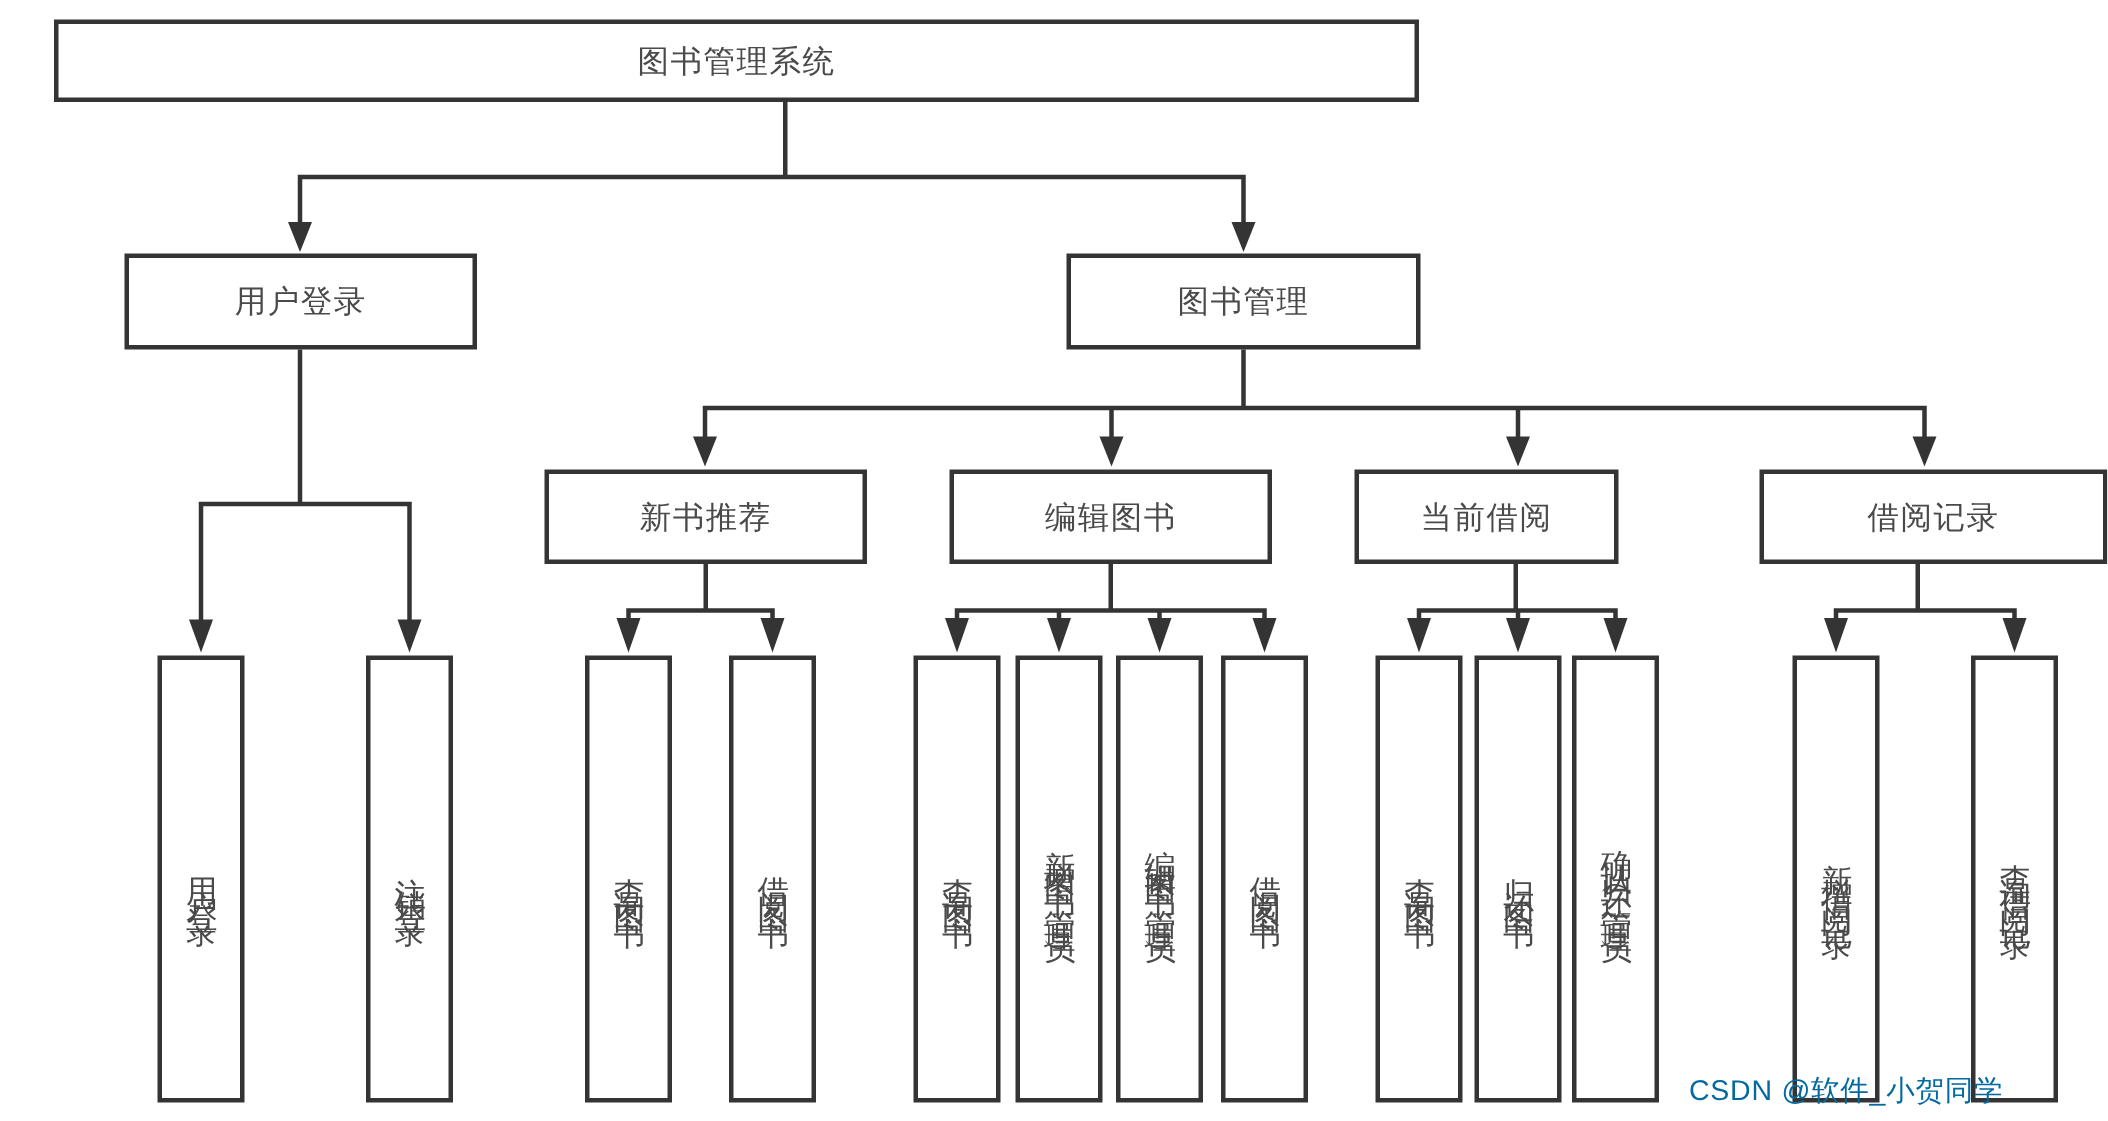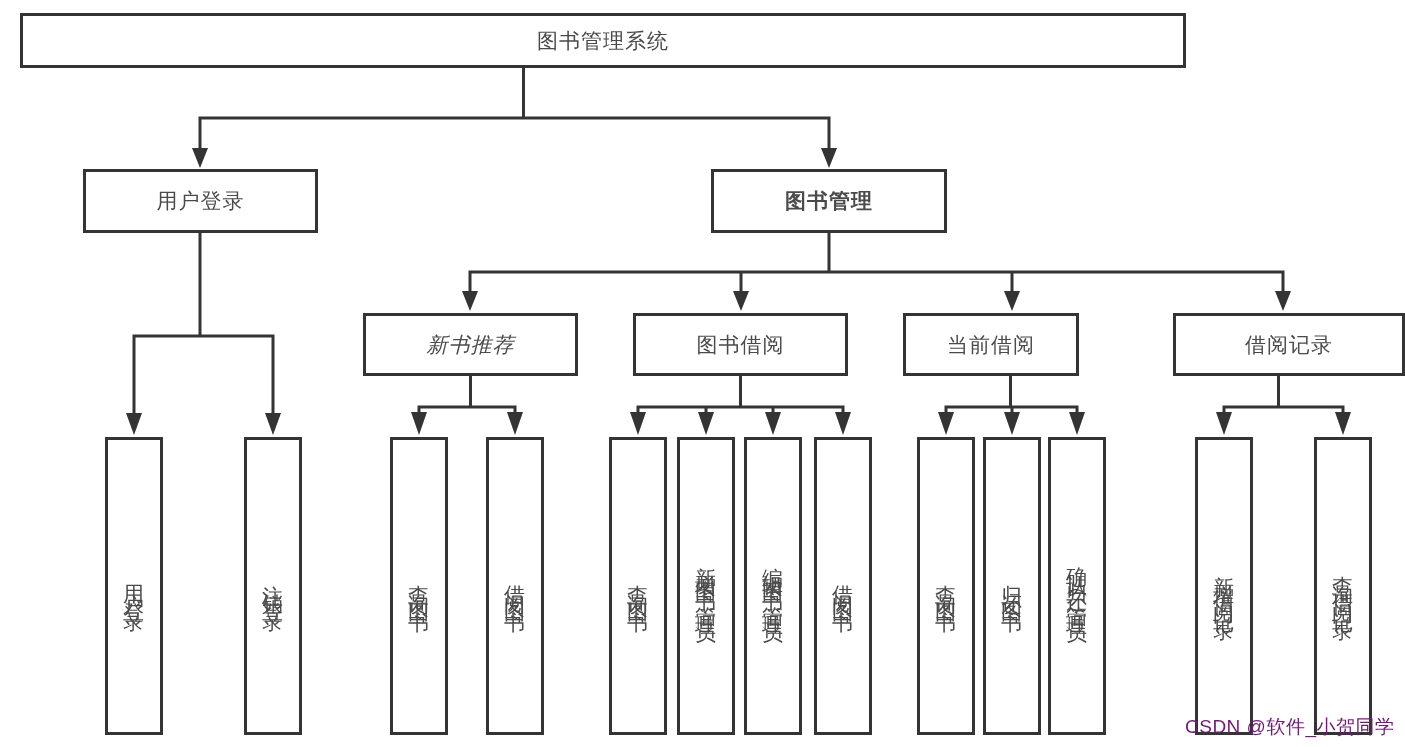"图书管理系统" div.box { left: 20px -> 36px; width: 1166px -> 910px }
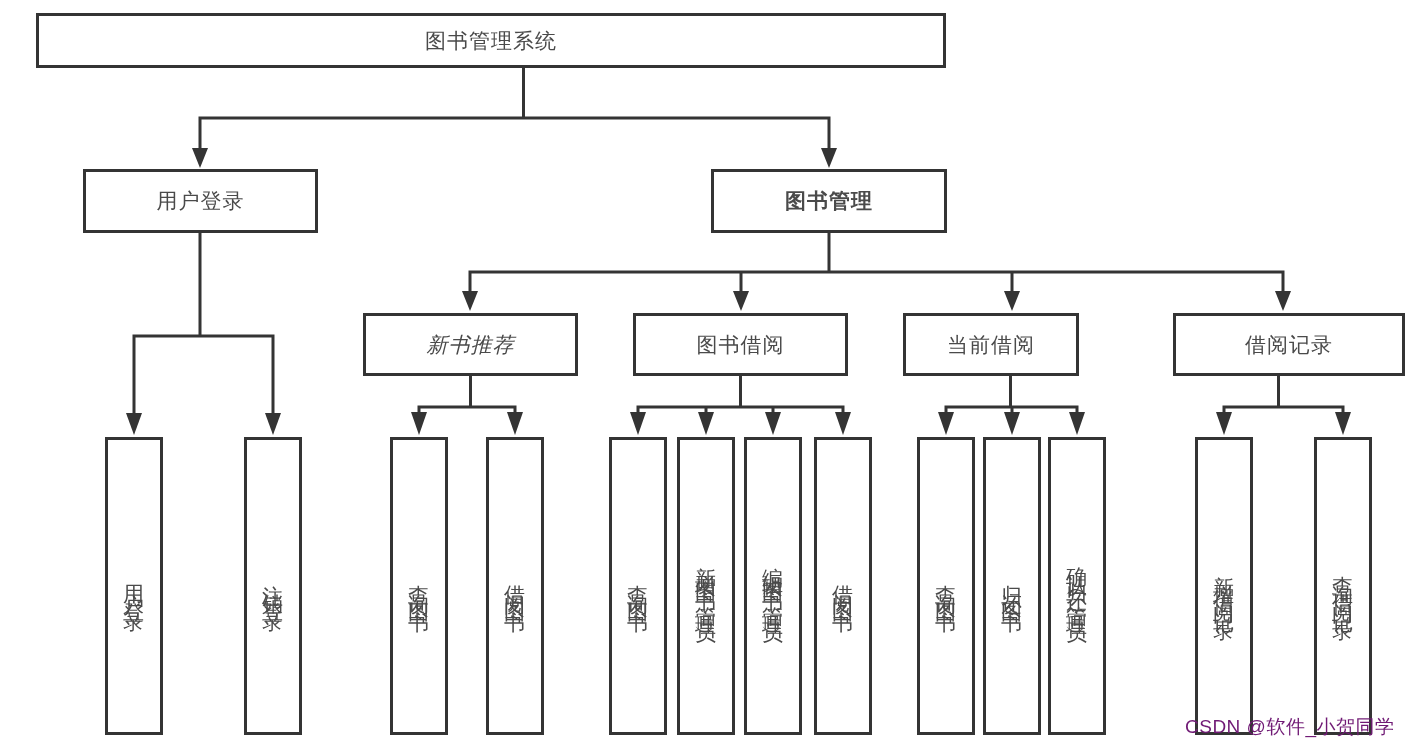"图书管理" div.box { font-weight: bold -> none }
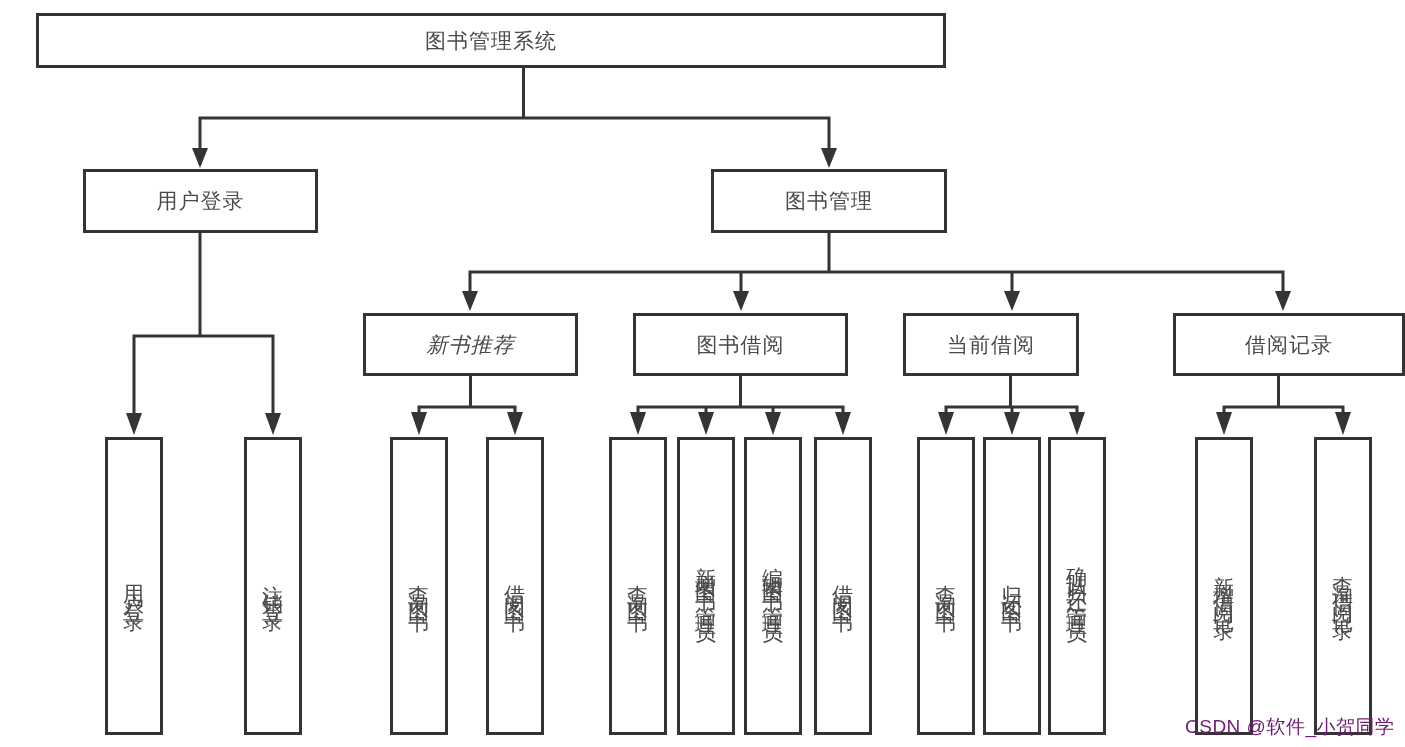"新书推荐" div.box { font-style: italic -> none }
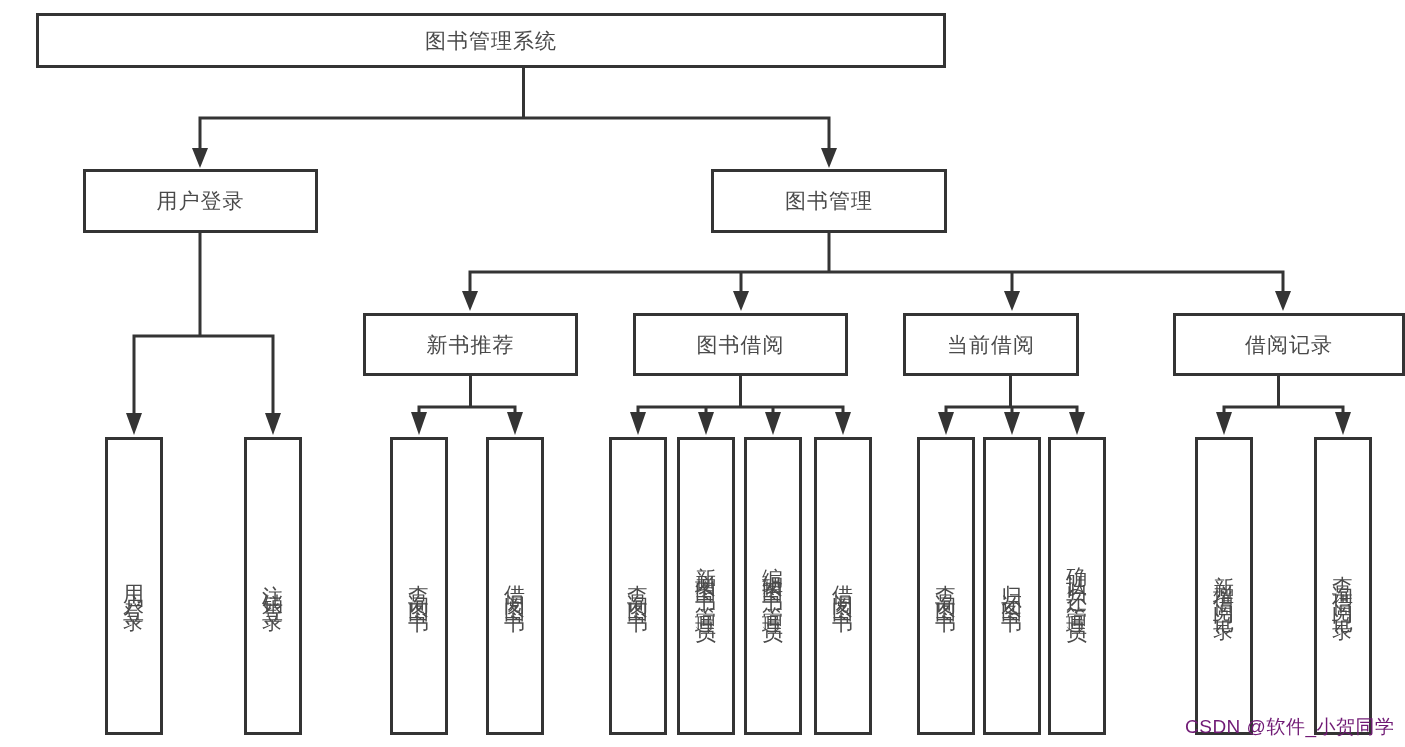"图书借阅" div.box { text: 图书借阅 -> 编辑图书 }
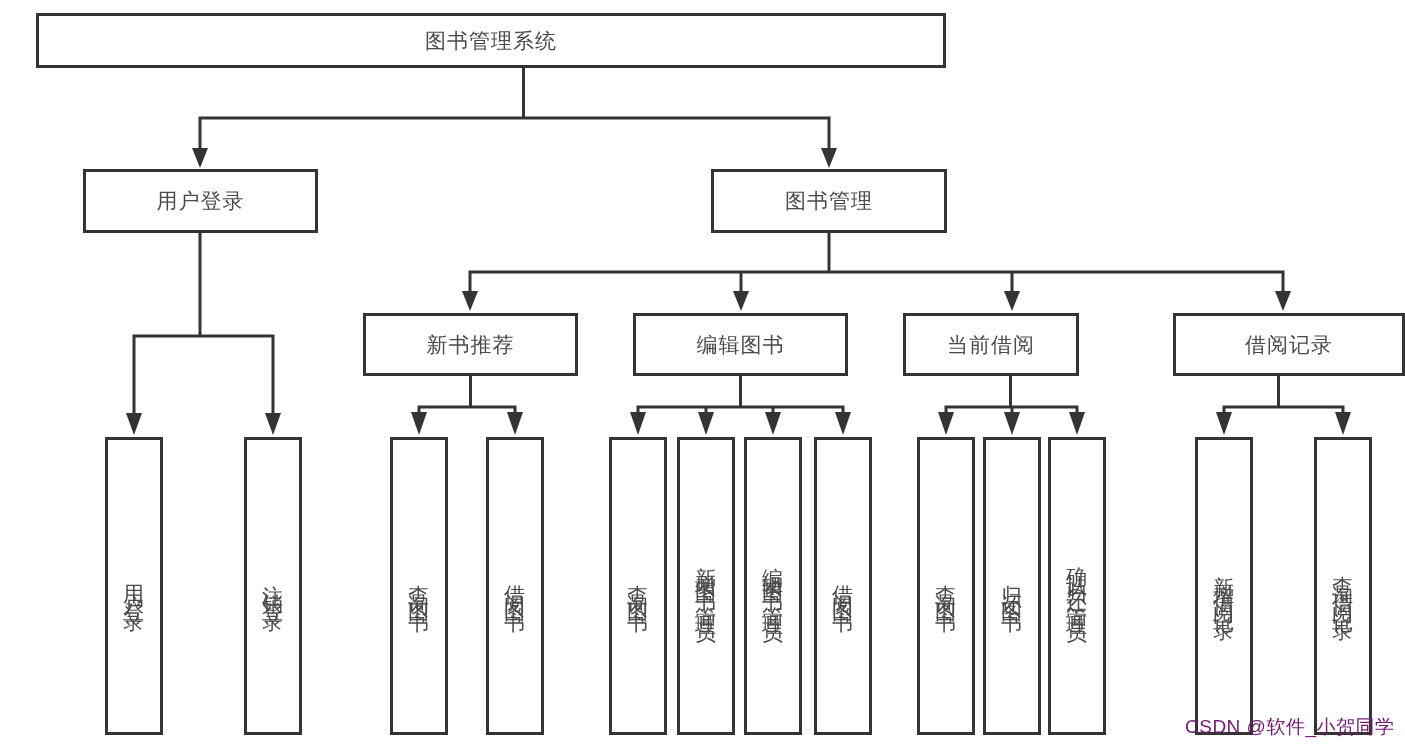"CSDN @软件_小贺同学" .watermark { color: #701a75 -> #0369a1; left: 1185px -> 1126px }
